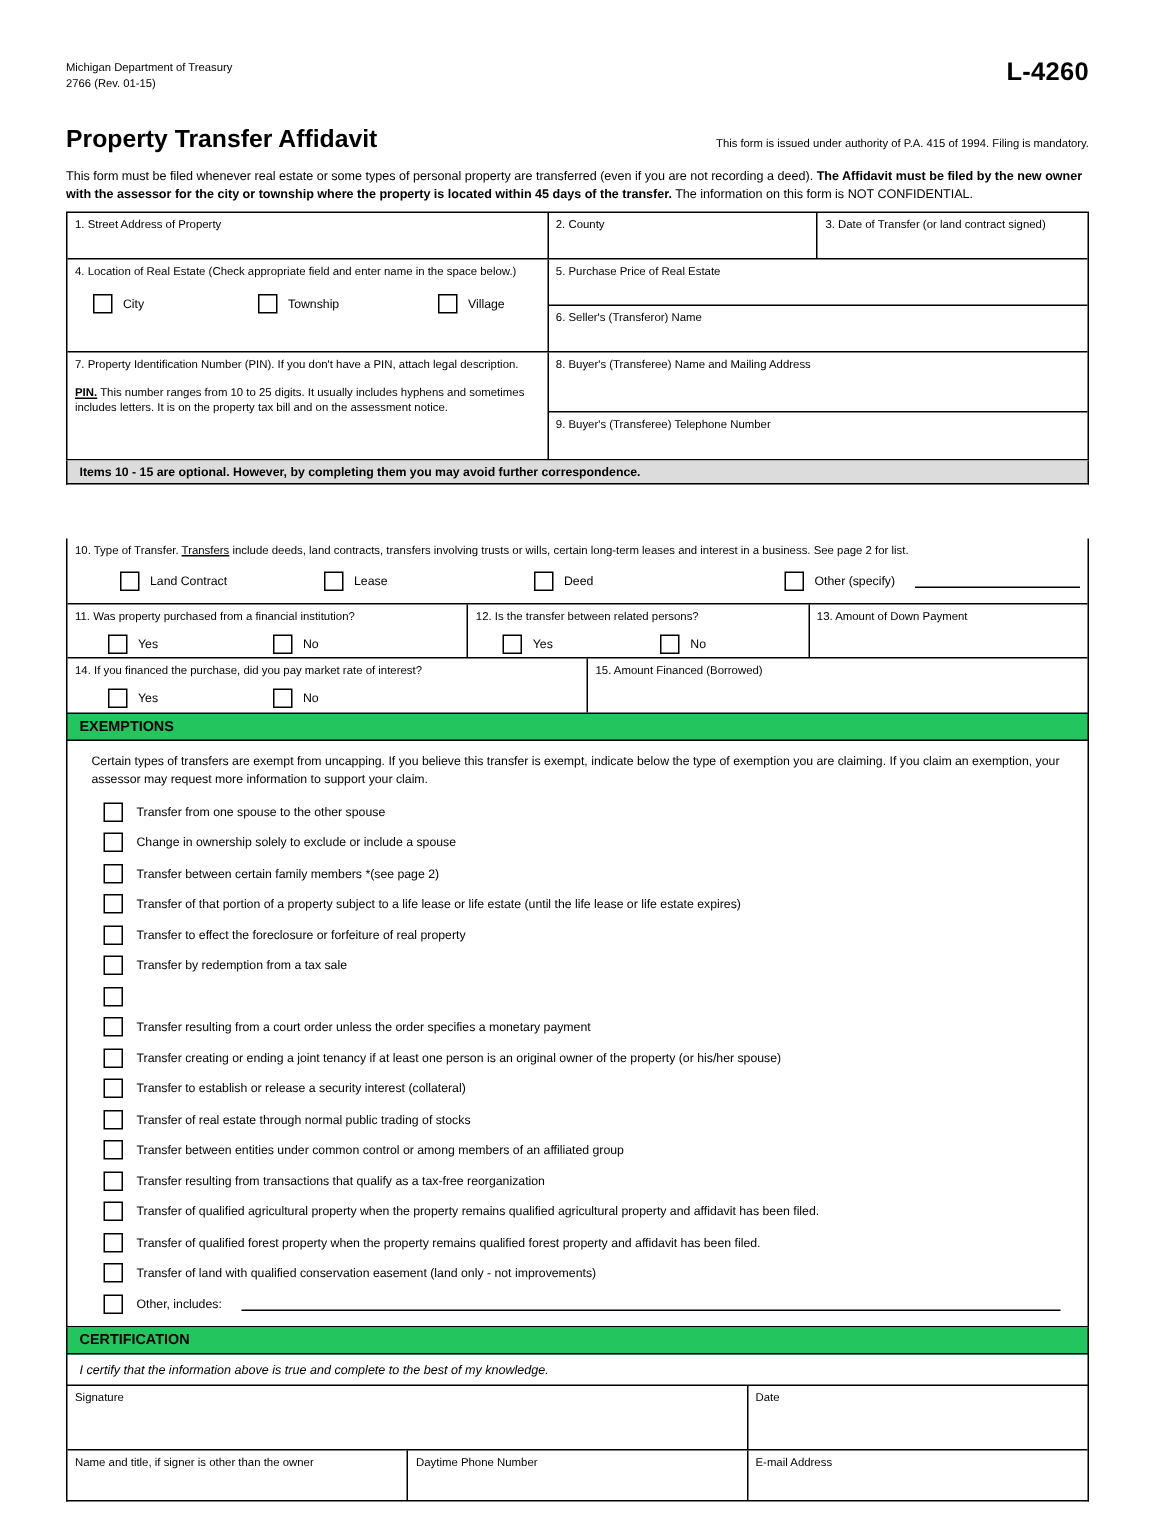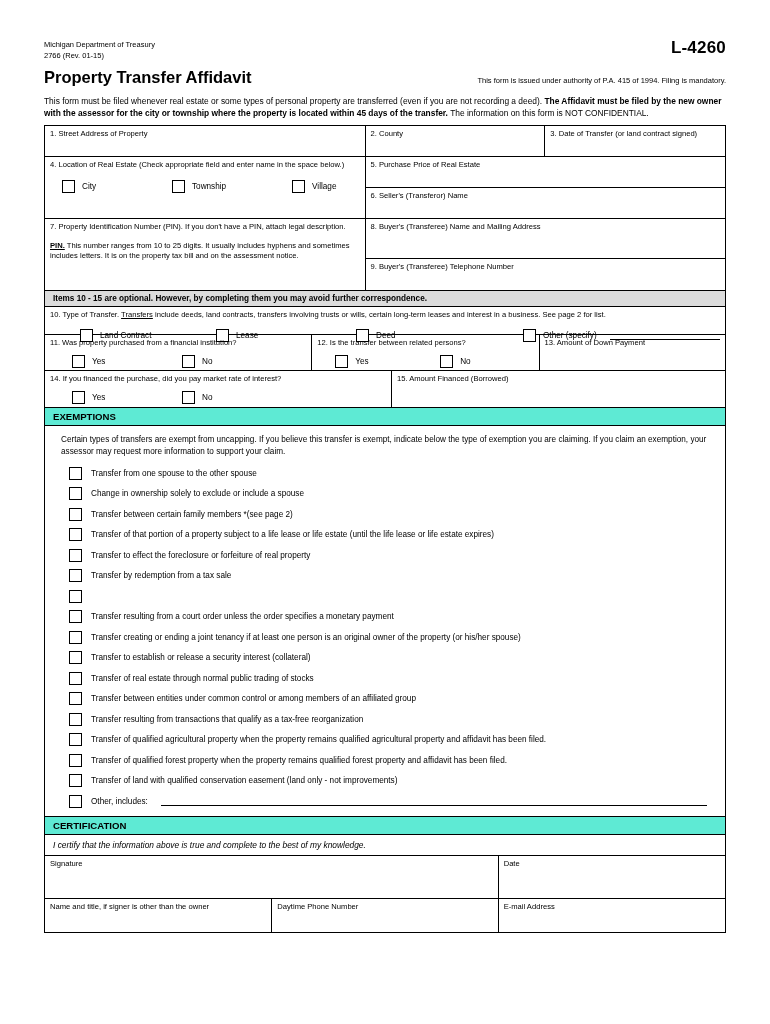"Property Transfer Affidavit" .titlerow { margin-top: 6px -> 22px }
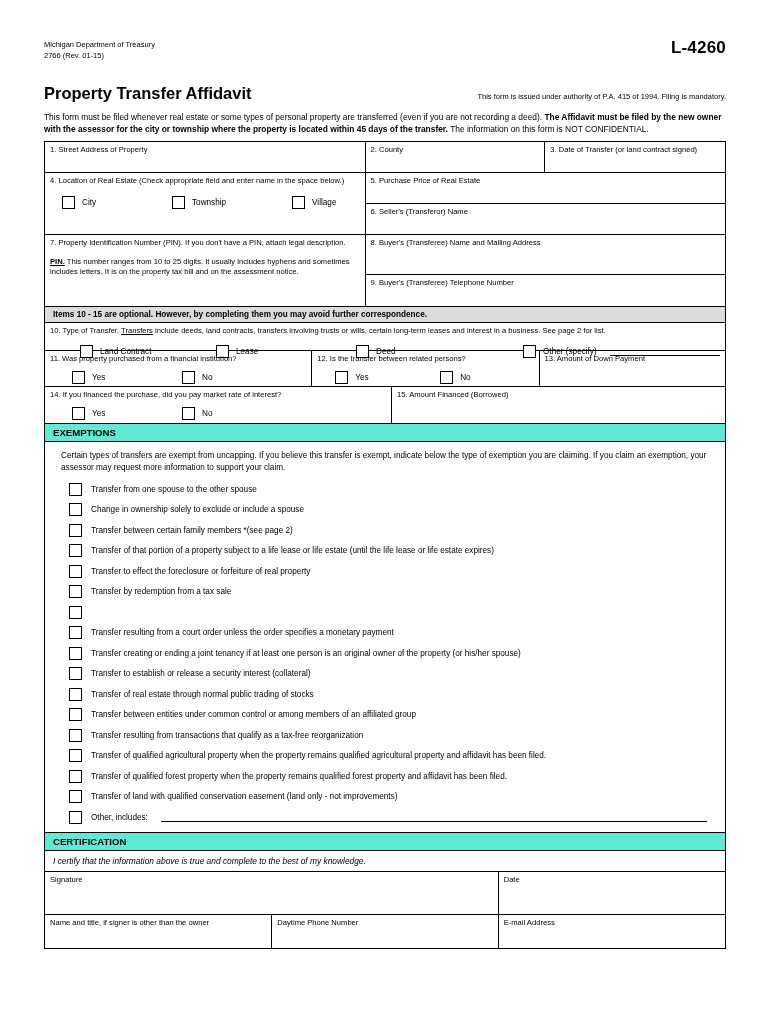"10. Type of Transfer. Transfers" div.row { height: 28px -> 44px; margin-top: none -> 36px }
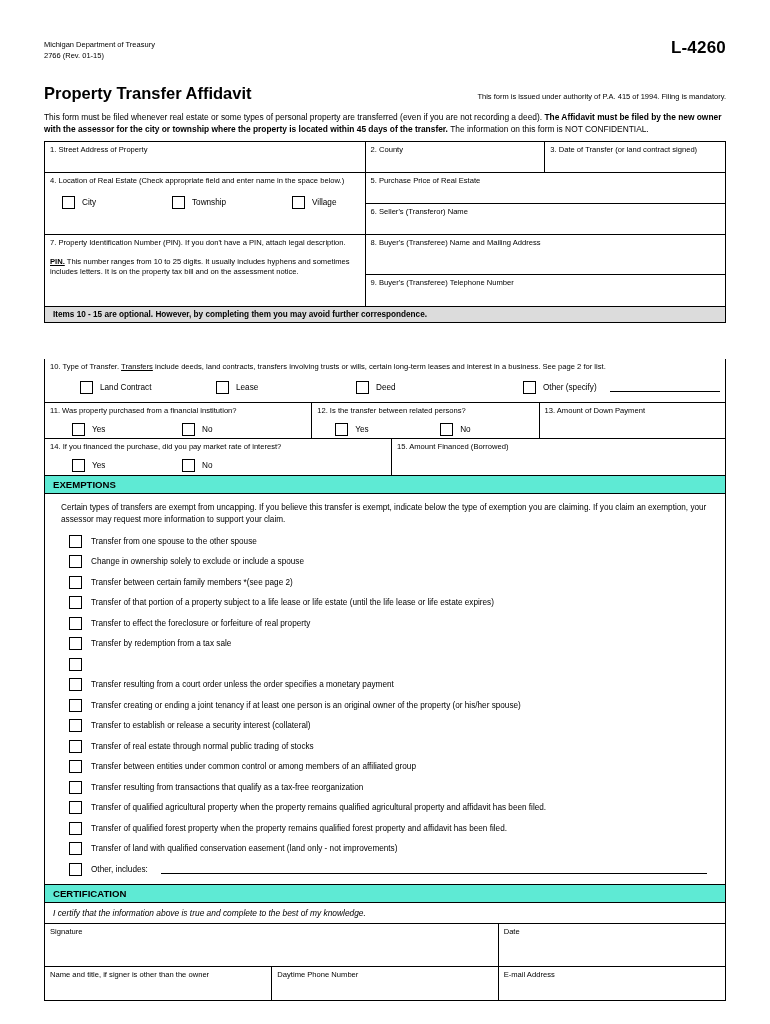"EXEMPTIONS" .bar { background: #5eead4 -> #22c55e }
